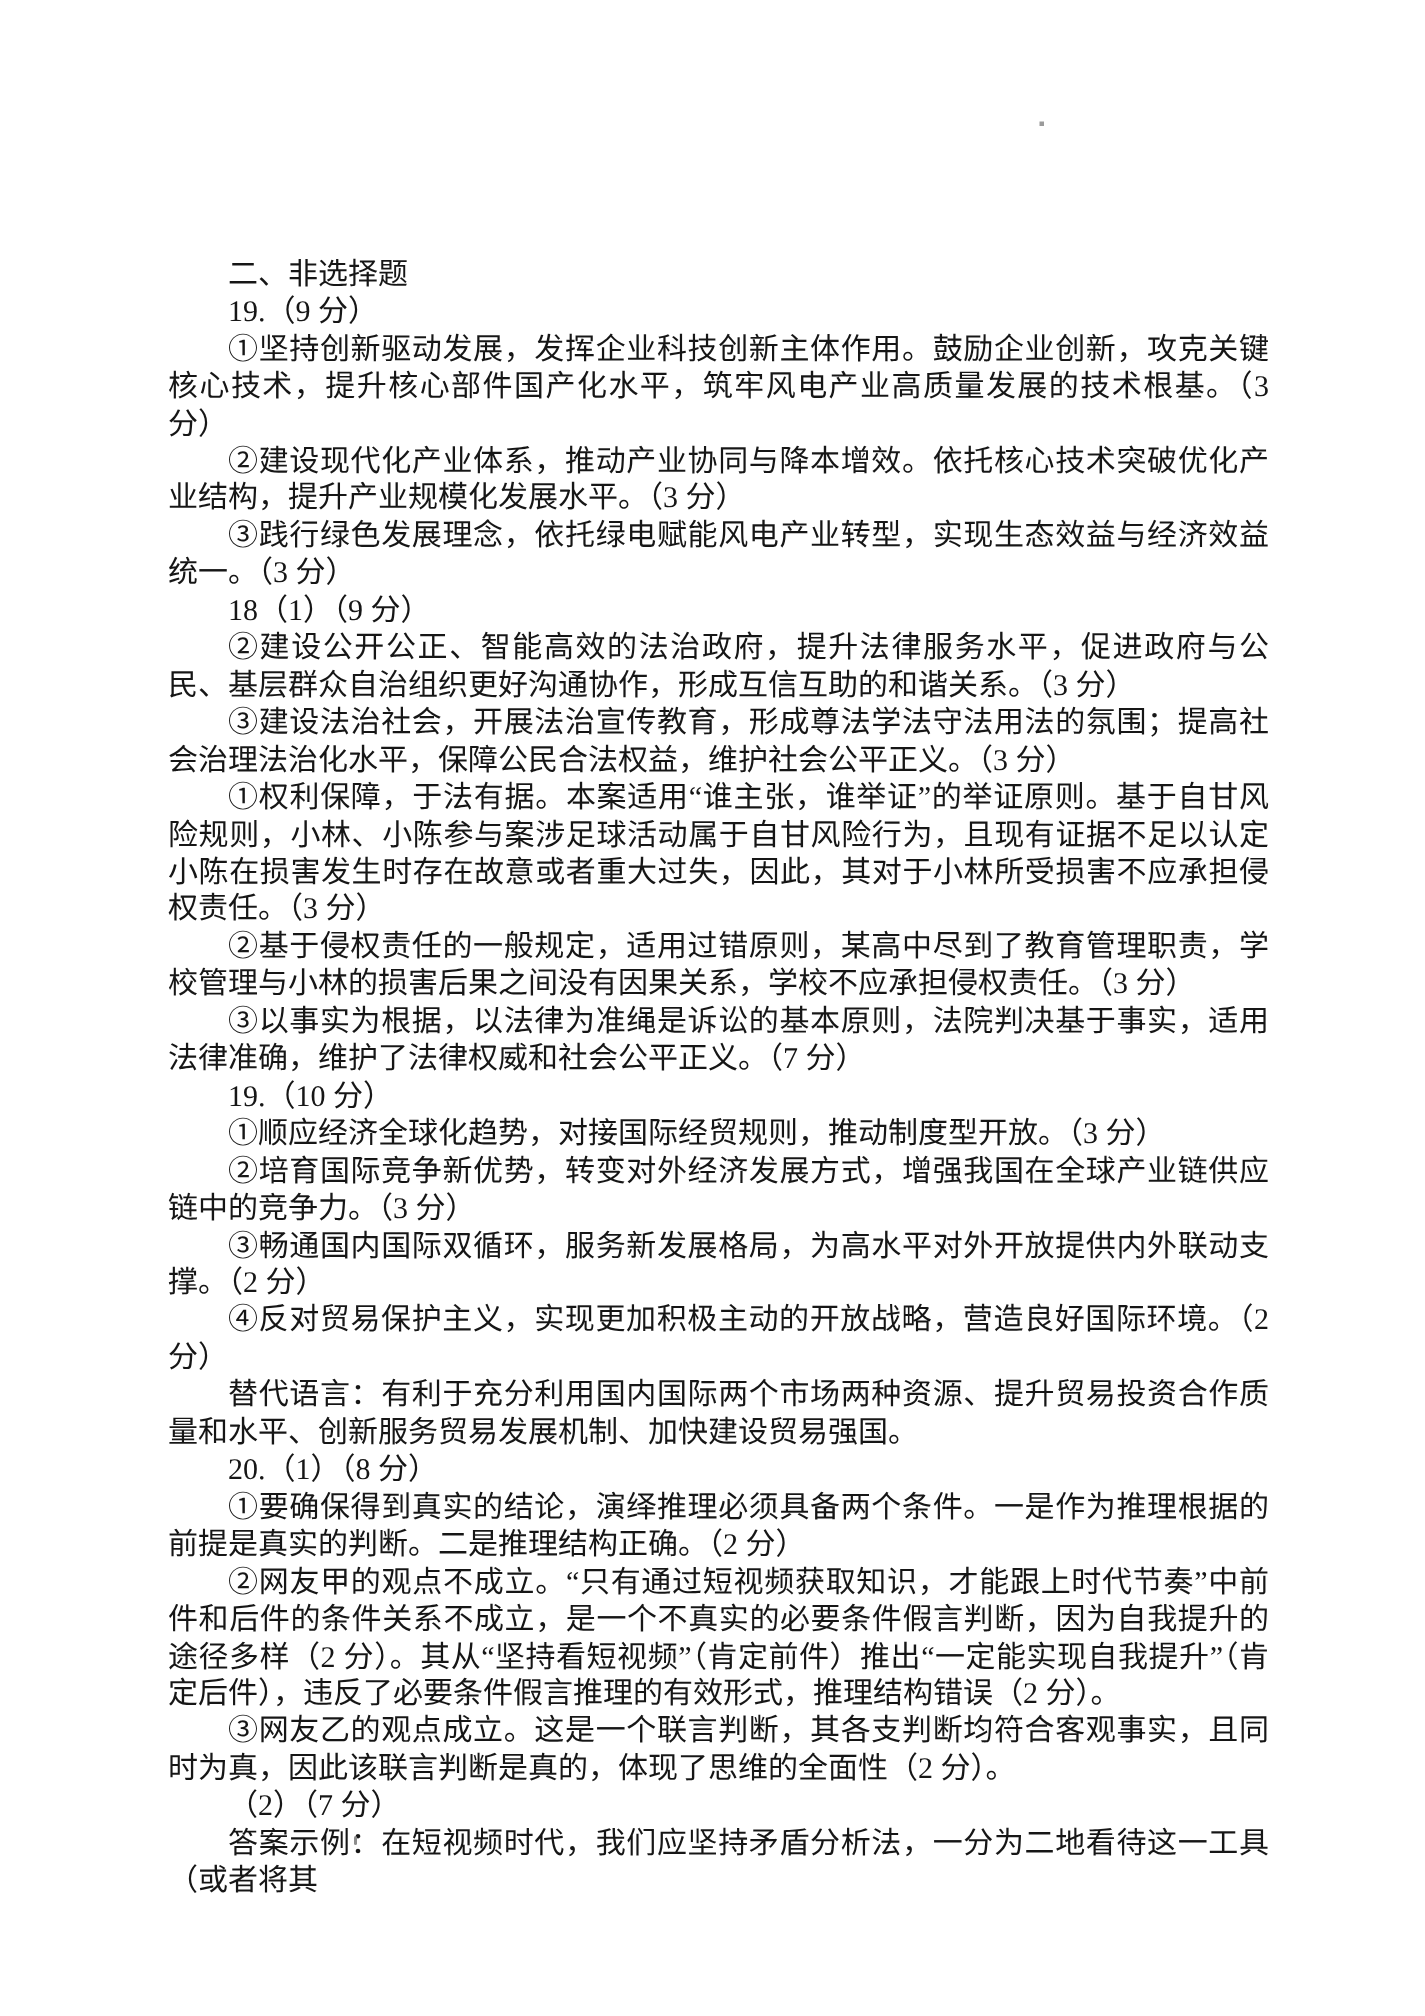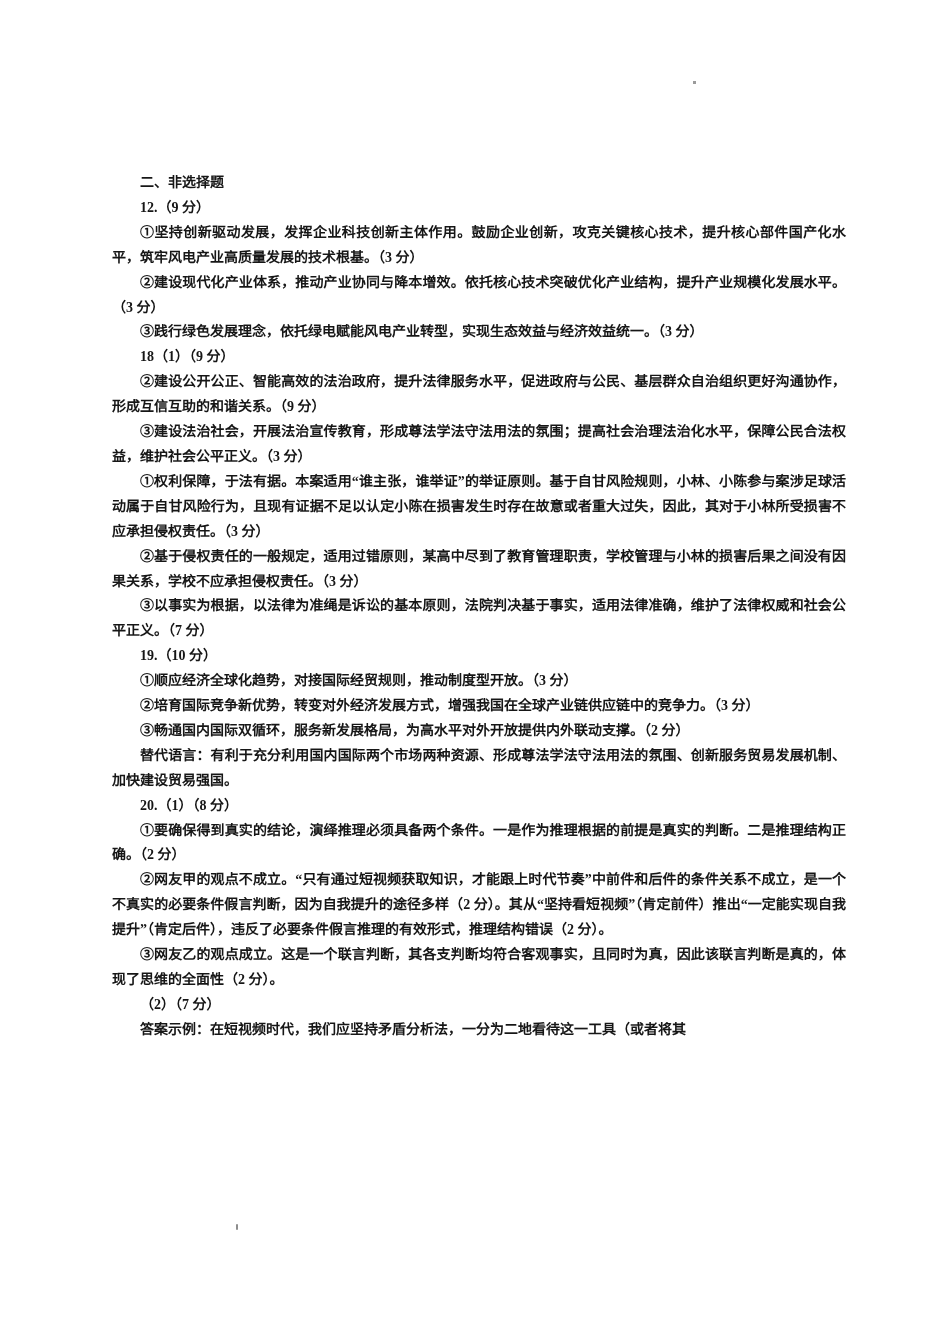"二、非选择题" .text-block { font-size: 14px -> 20px; font-weight: bold -> none }
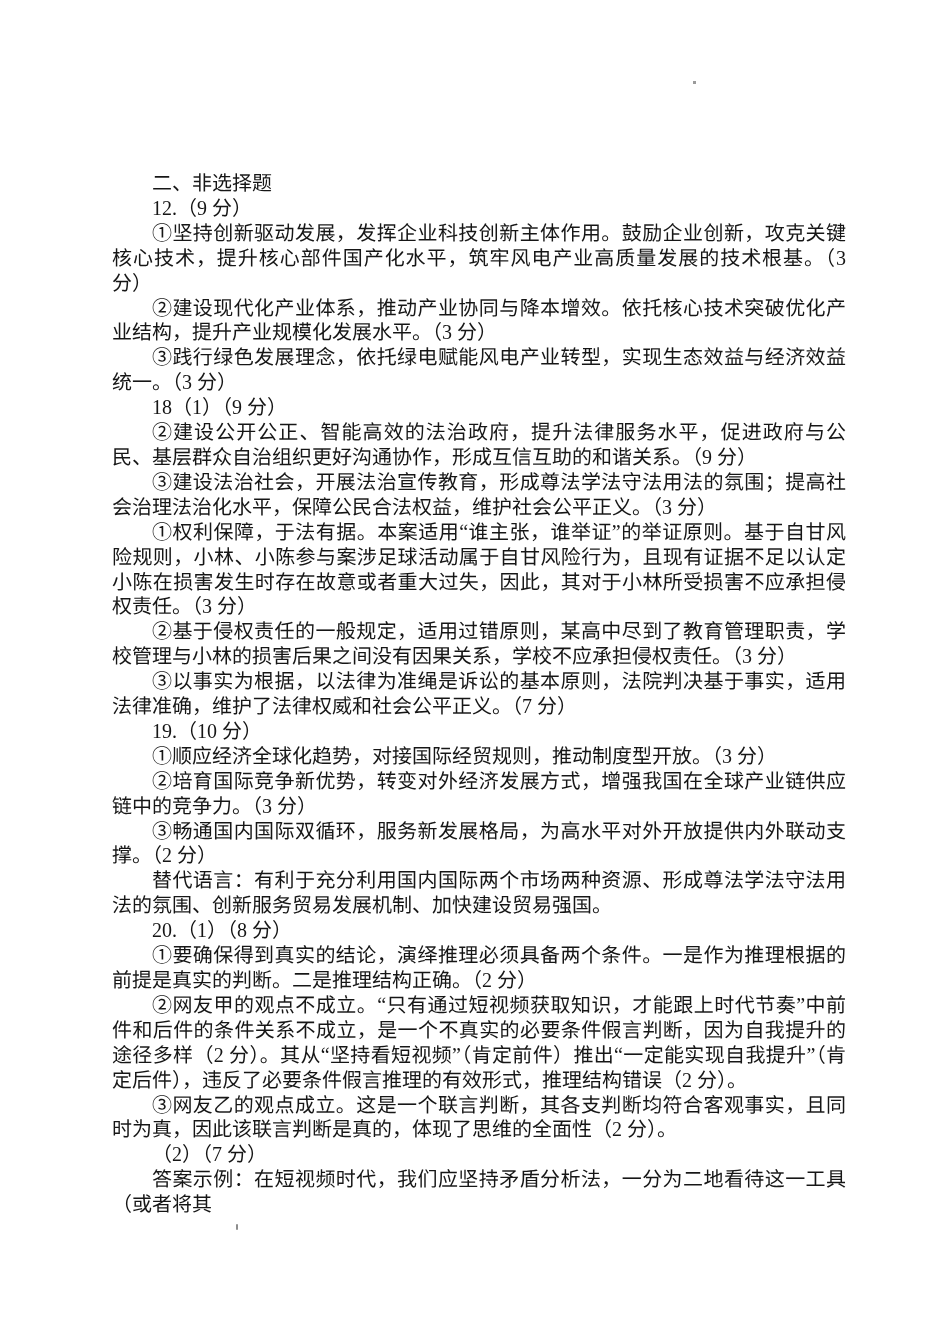"12.（9 分）" div.para { text: 12 -> 19 }
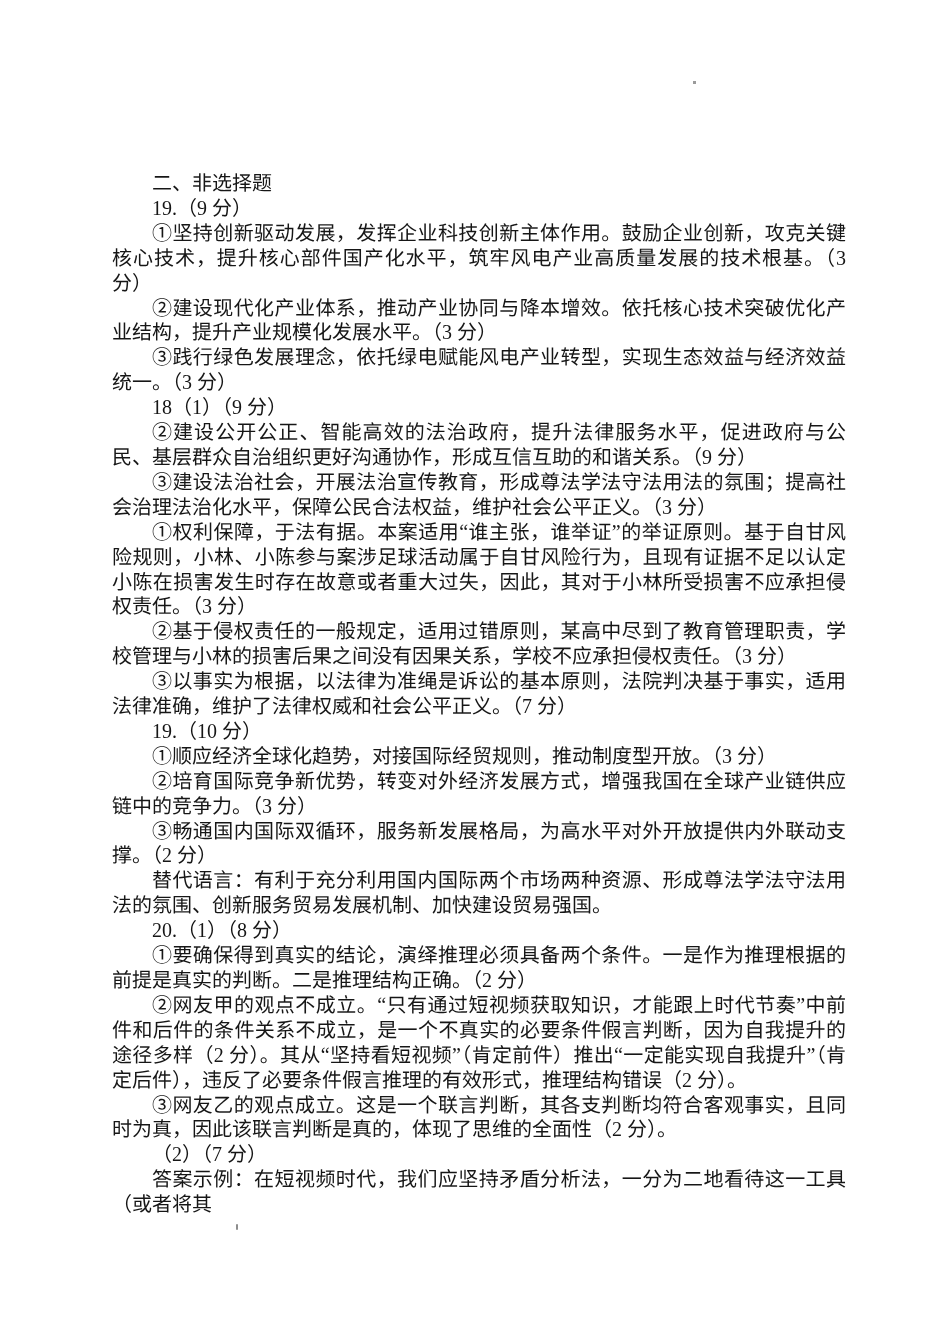"②建设公开公正、智能高效的法治政府，提升法律服务水平，促进政府与公民、基层群众自" div.para { text: 9 -> 3 }
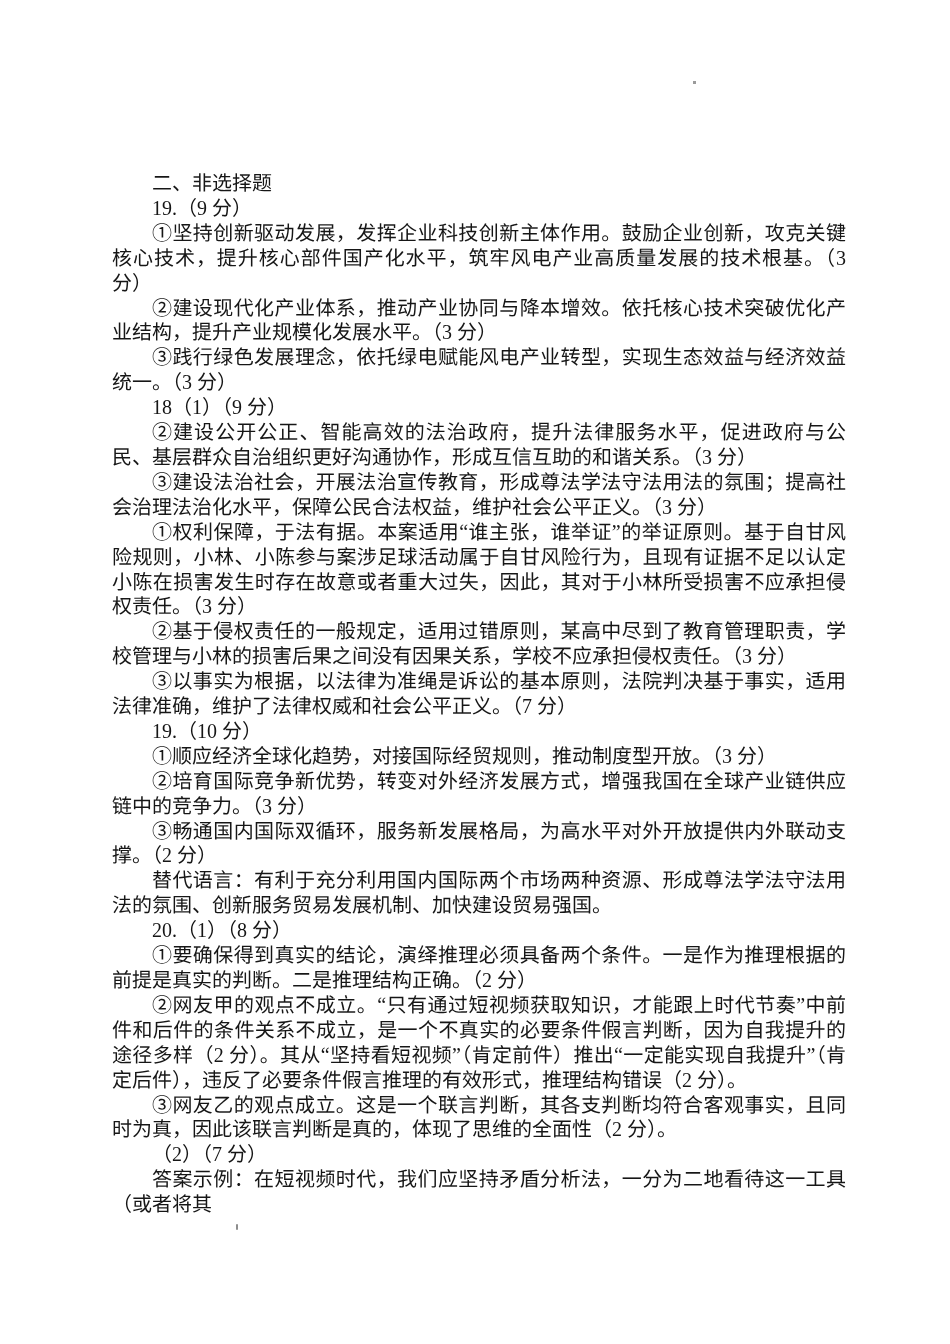"④反对贸易保护主义，实现更加积极主动的开放战略，营造良好国际环境。（2 分）" div.para { html: none -> <div>④反对贸易保护主义，实现更加积极主动的开放战略，营造良好国际环境。（2 分）</div> }
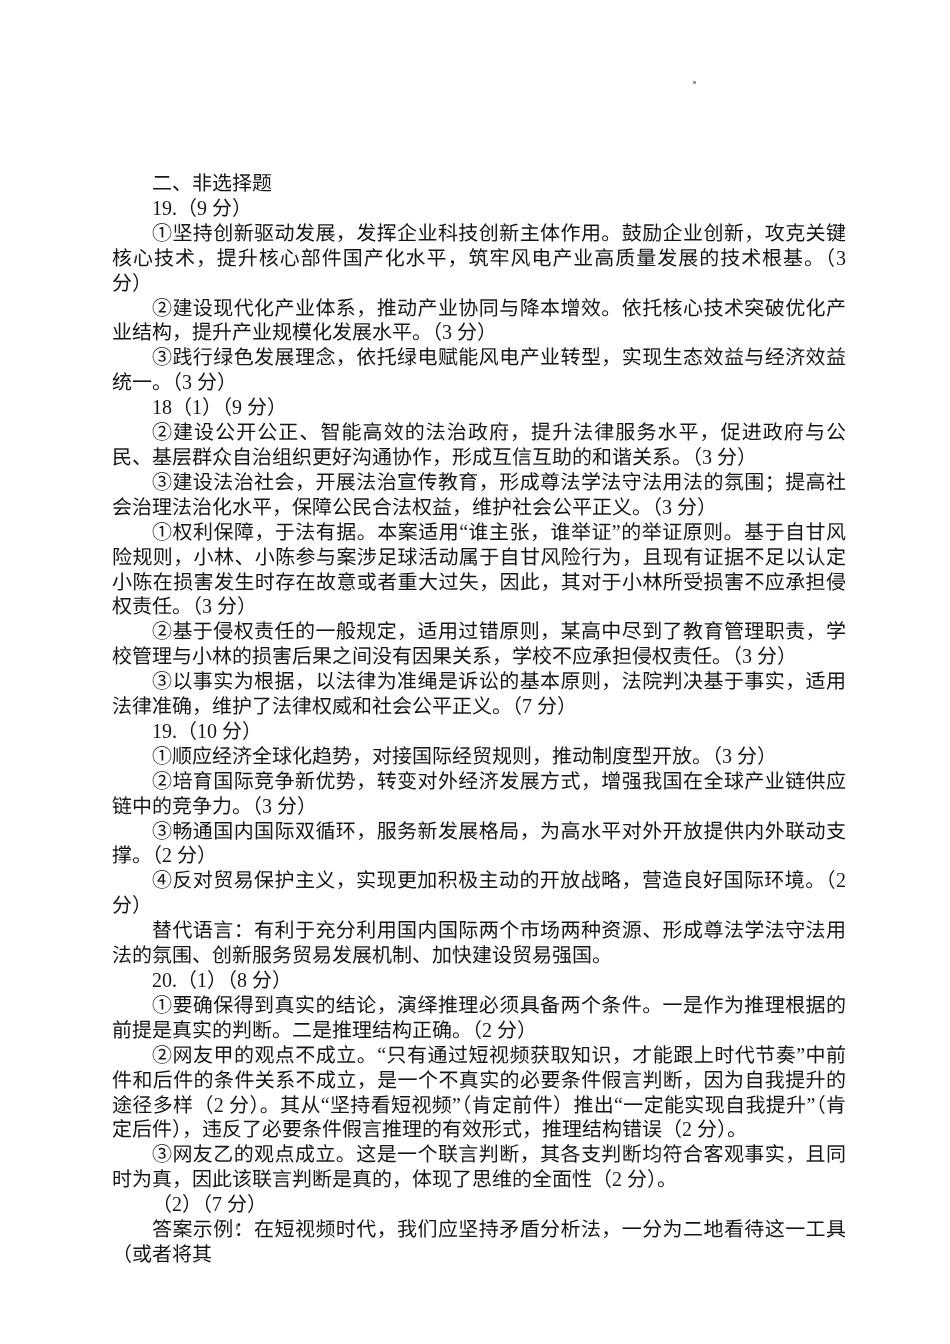"替代语言：有利于充分利用国内国际两个市场两种资源、形成尊法学法守法用法的氛围、创" div.para { text: 形成尊法学法守法用法的氛围 -> 提升贸易投资合作质量和水平 }
